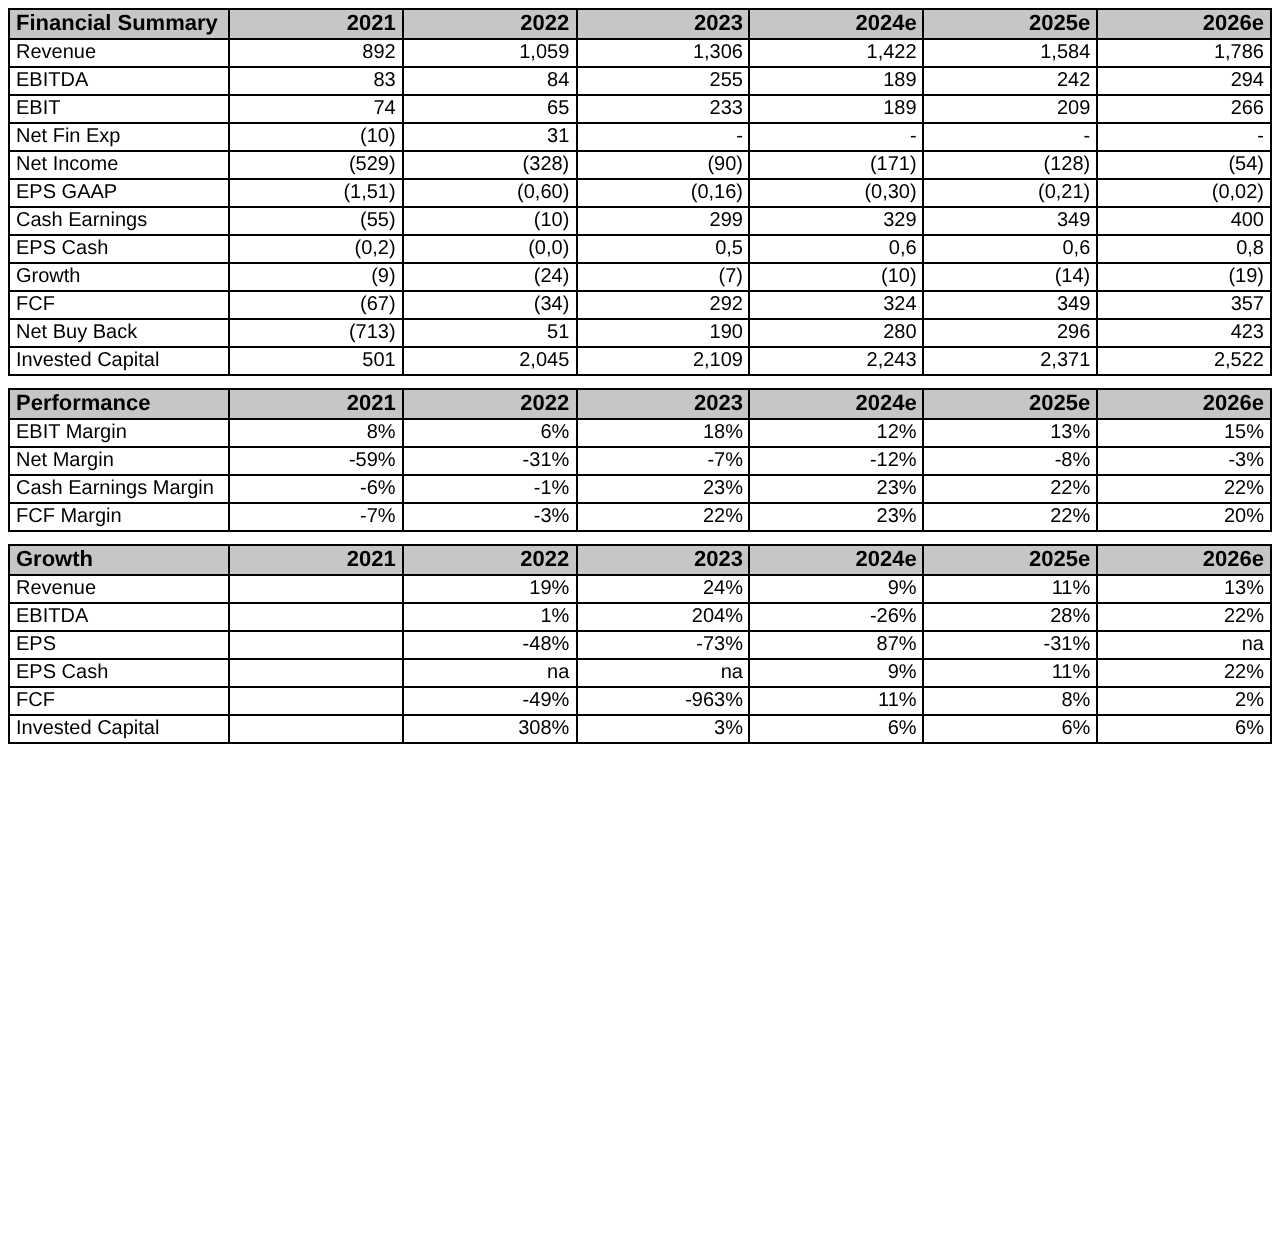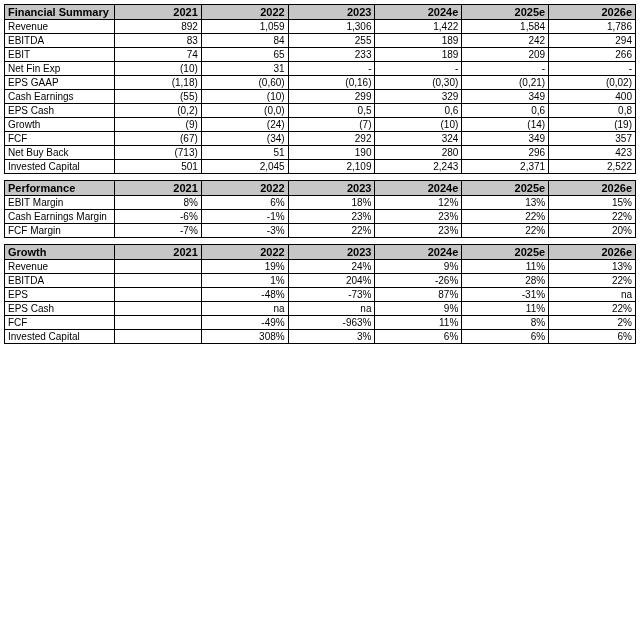"Net Income" tr.data-row { html: none -> <tr> <td>Net Income</td> <td>(529)</td> <td>(328)</td> <td>(90)</td> <td>(171)</td> <td>(128)</td> <td>(54)</td> </tr> }
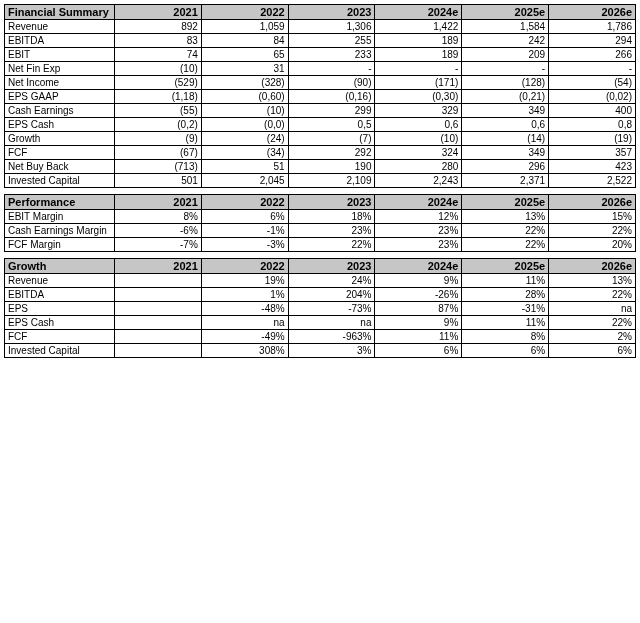"(1,18)" td { text: 1,18 -> 1,51 }
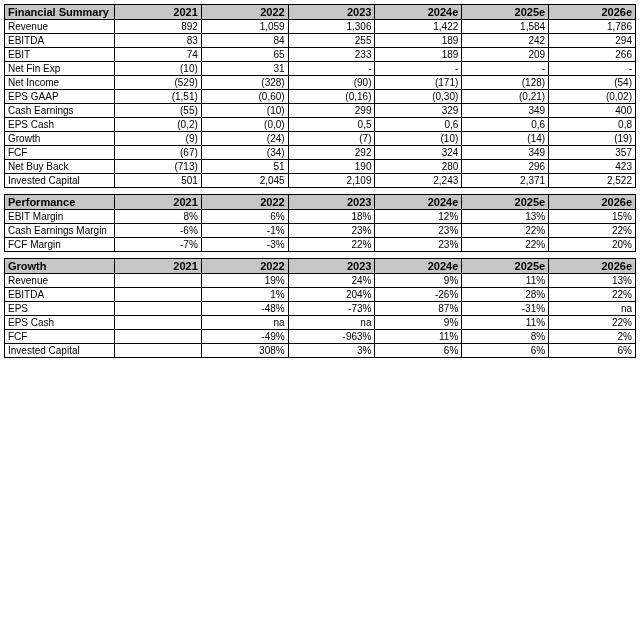"Net Margin" tr.data-row { html: none -> <tr> <td>Net Margin</td> <td>-59%</td> <td>-31%</td> <td>-7%</td> <td>-12%</td> <td>-8%</td> <td>-3%</td> </tr> }
